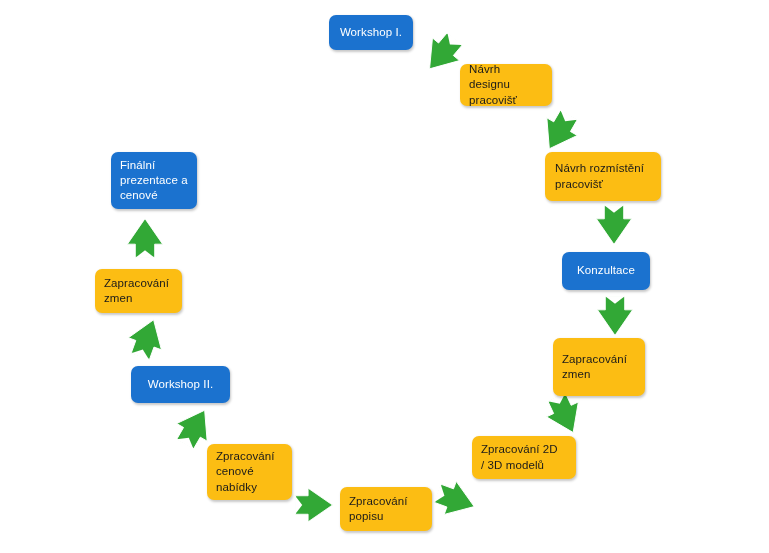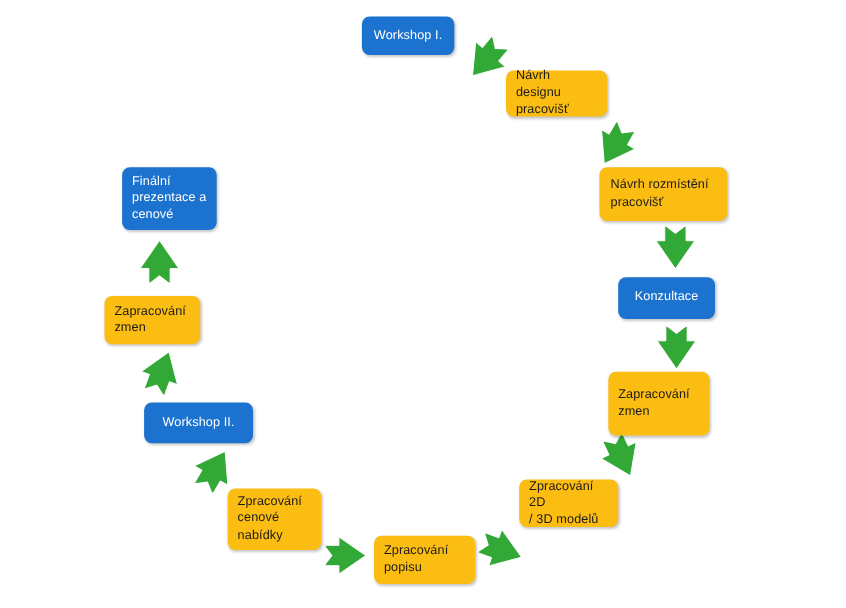"Zpracování 2D" div.node { width: 90px -> 104px }
